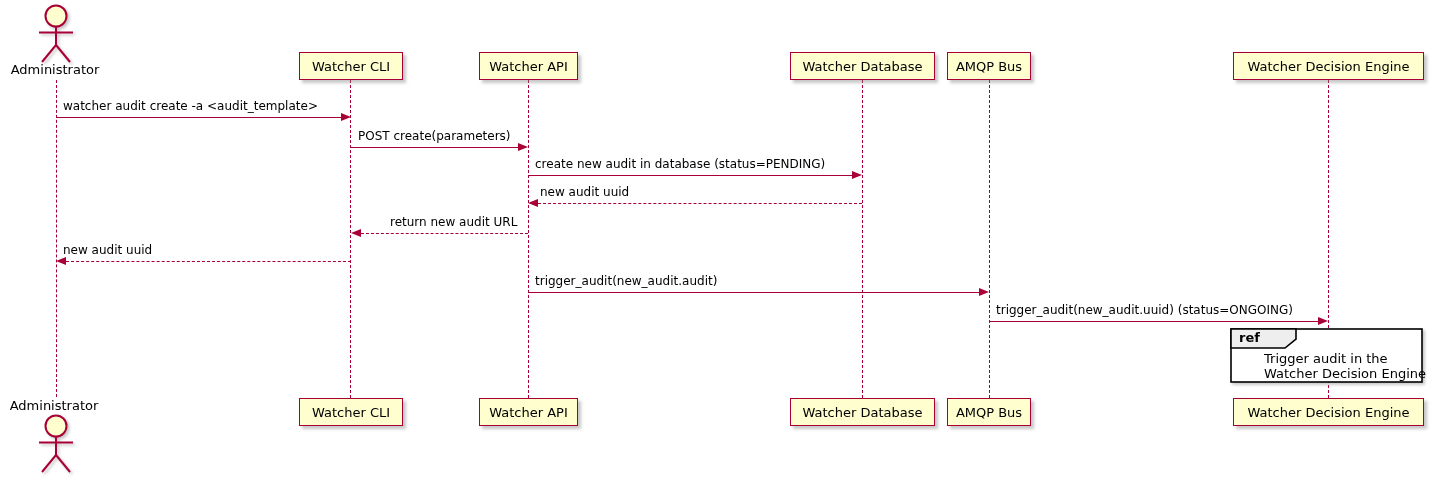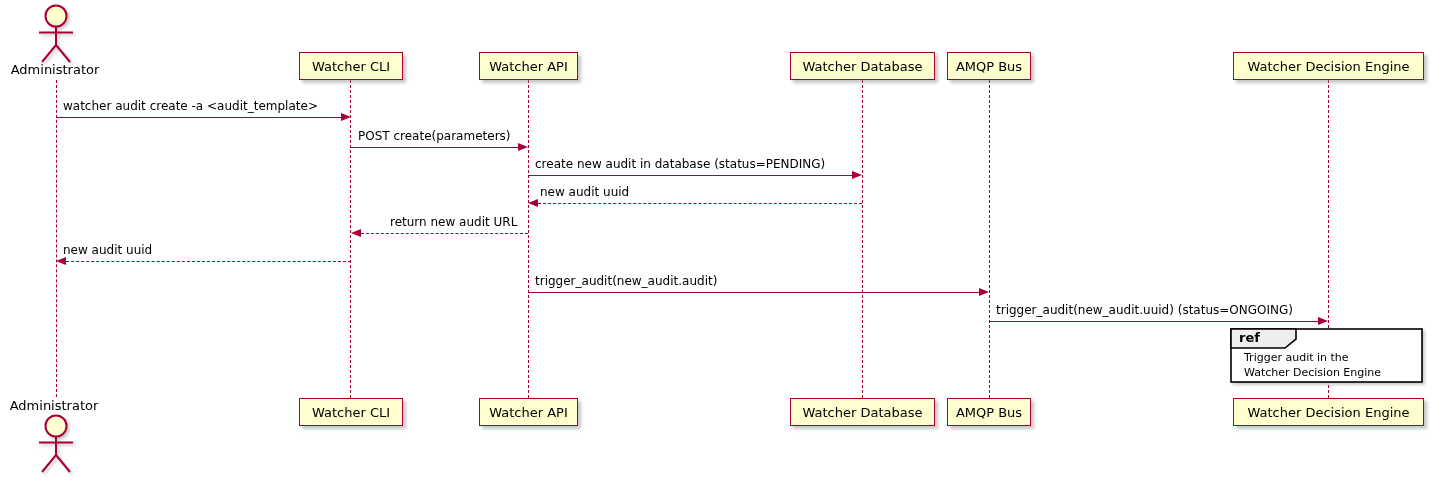"Trigger audit in the" .ref-line { font-size: 11px -> 13px; left: 14px -> 34px }
